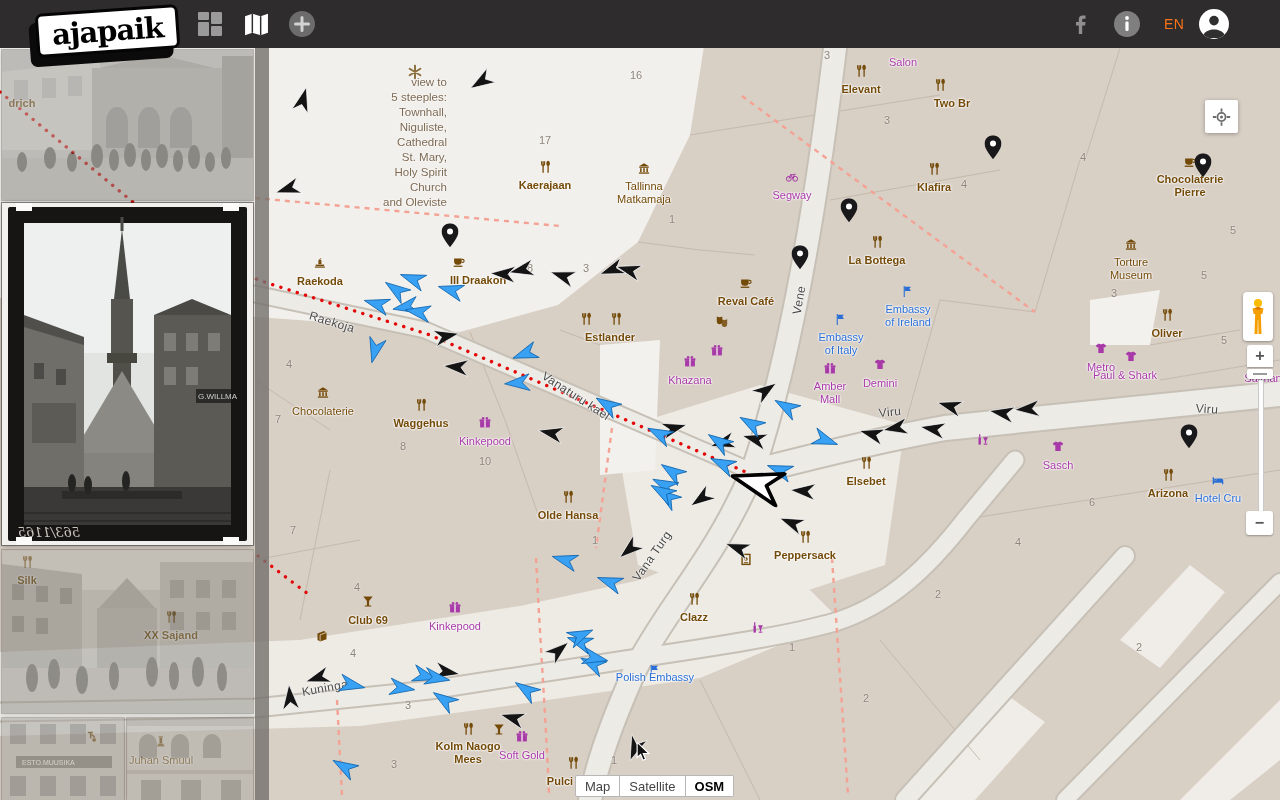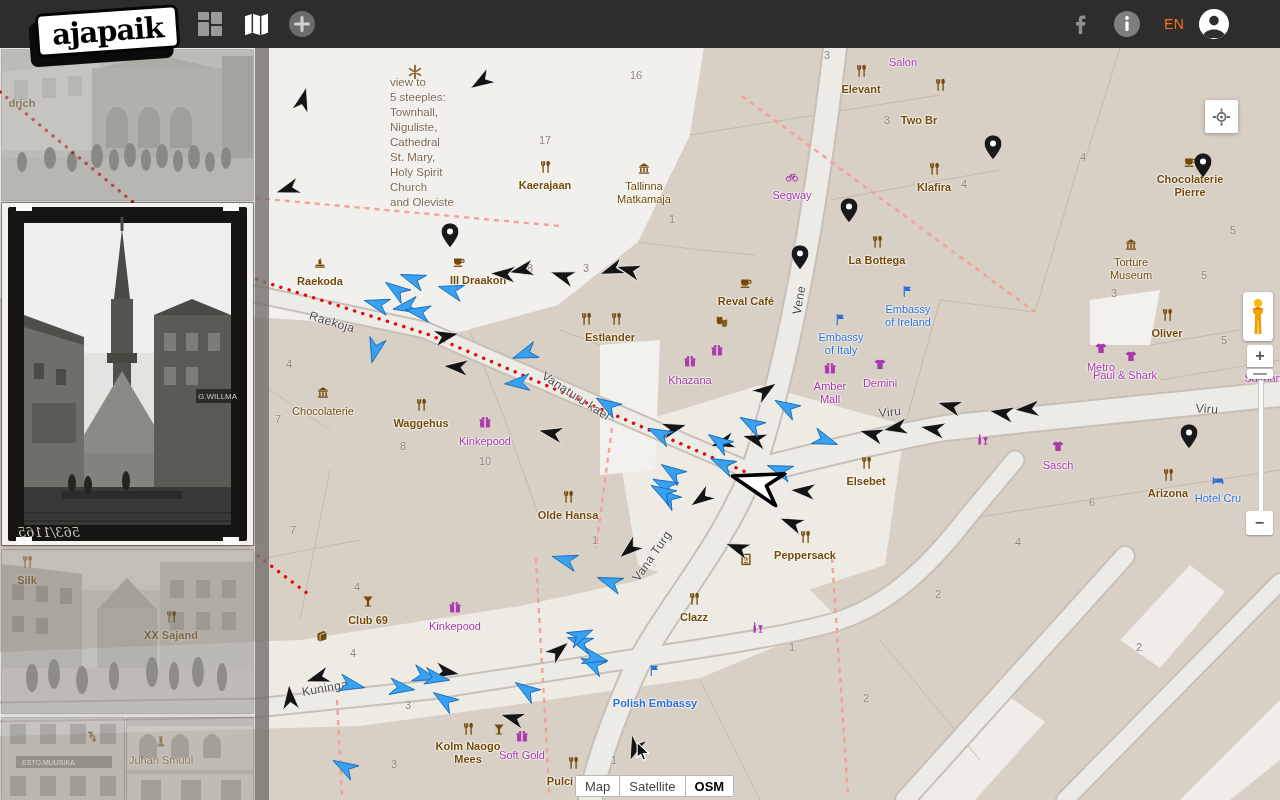"view to" .annotation { margin-left: 7px -> none; text-align: left -> right }
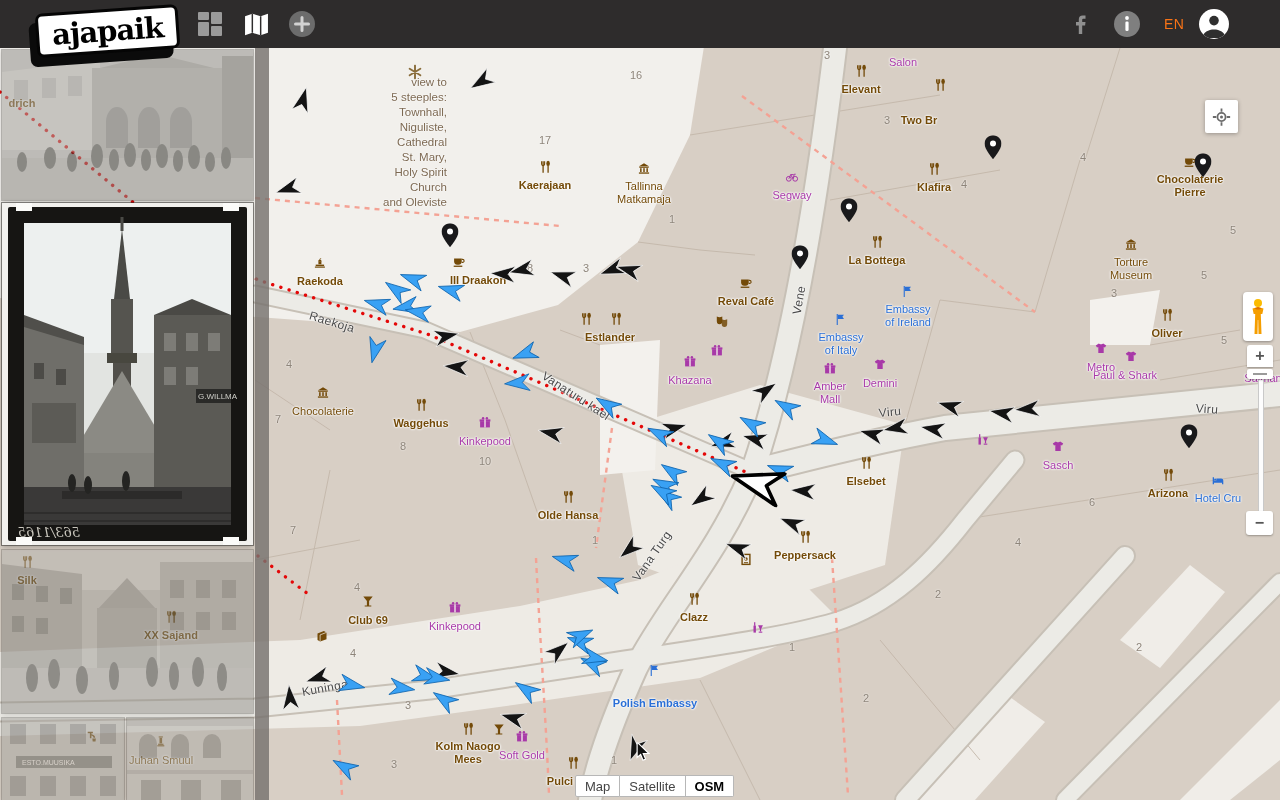"Two Br" div.mk { left: 919px -> 952px; margin-top: 17px -> none }
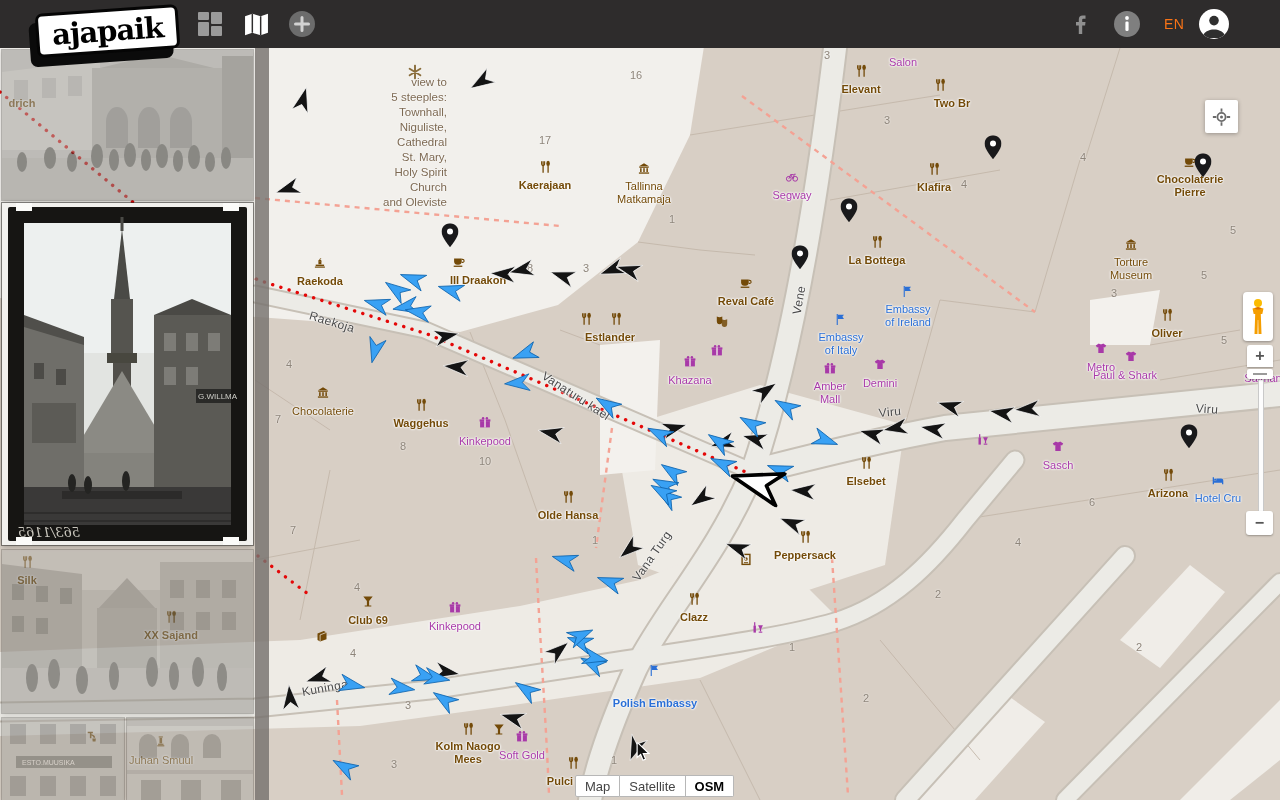"Polish Embassy" div.mk { font-weight: bold -> none; top: 703px -> 677px }
